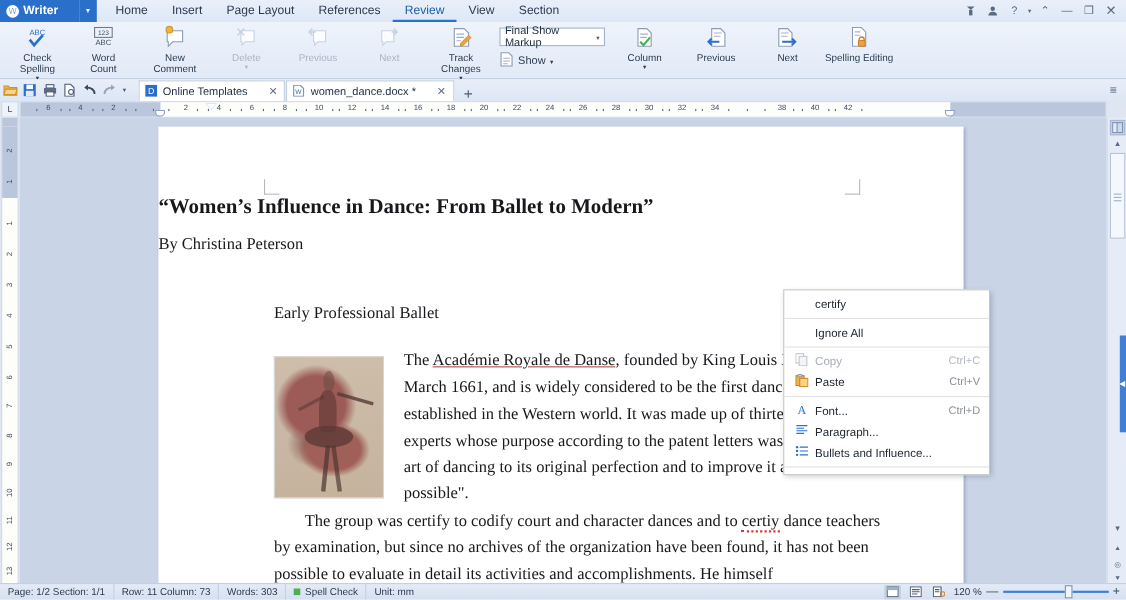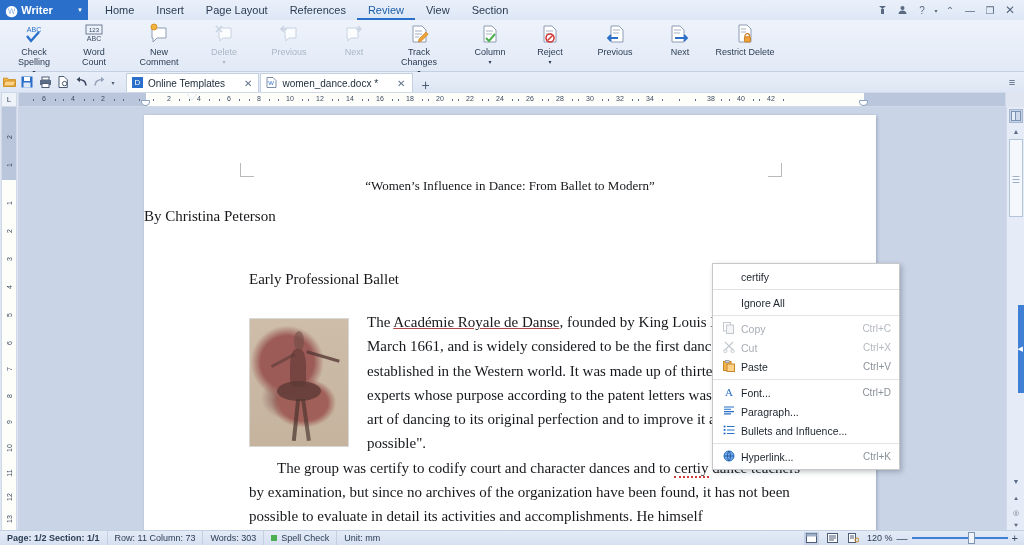"Final Show Markup" div.rb-stack { html: none -> <div> <div> <span>Final Show Markup</span> <span>▾</span> </div> <div> <span> <svg> <path></path> <path></path> </svg> </span> <span>Show</span> <span>▾</span> </div> </div> }
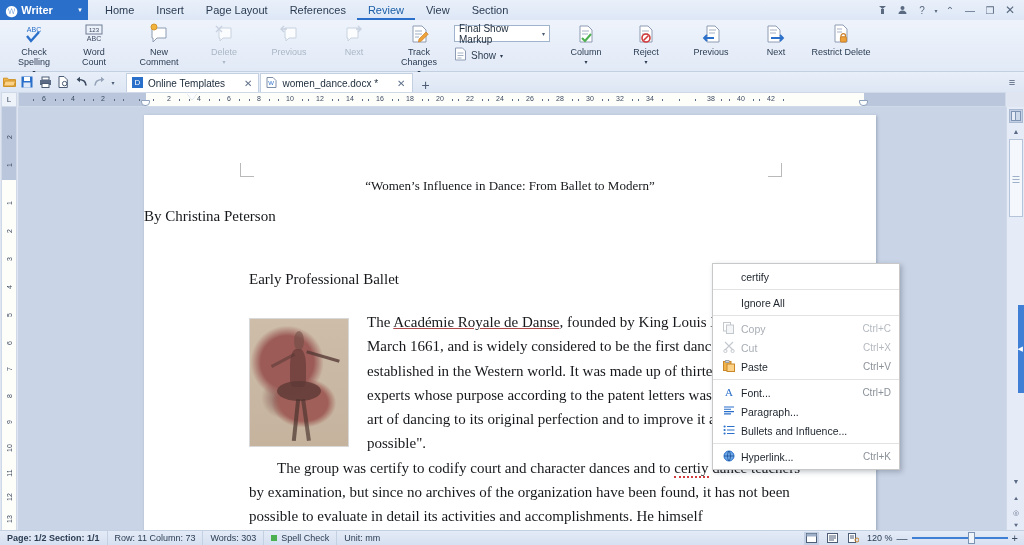"Reject" div.rb-item { html: <div> <span> <svg> <path></path> <path></path> <circle></circle> <path></path> </svg> </span> <span>Reject</span> <span>▾</span> </div> -> none }
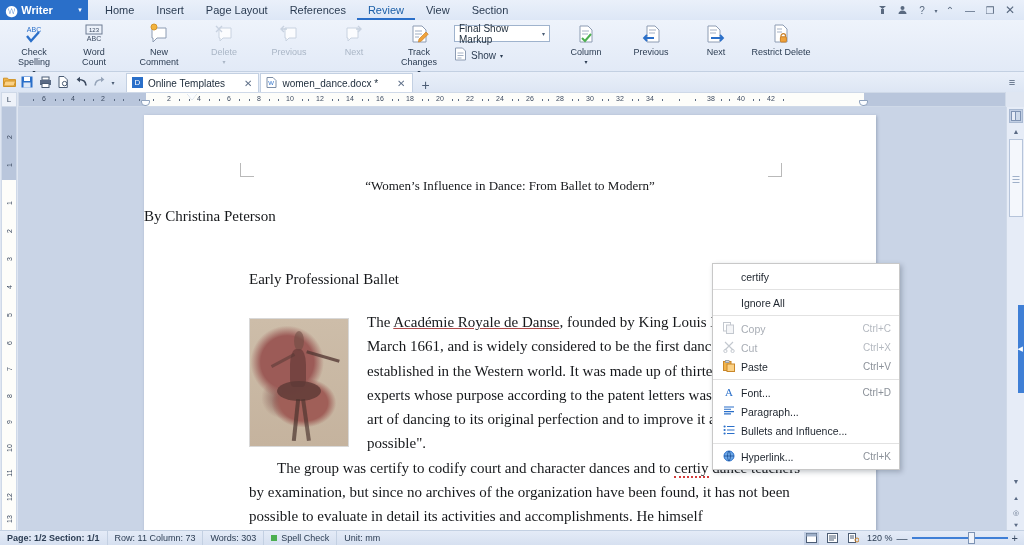"Restrict Delete" span.rb-lbl { text: Restrict Delete -> Spelling Editing }
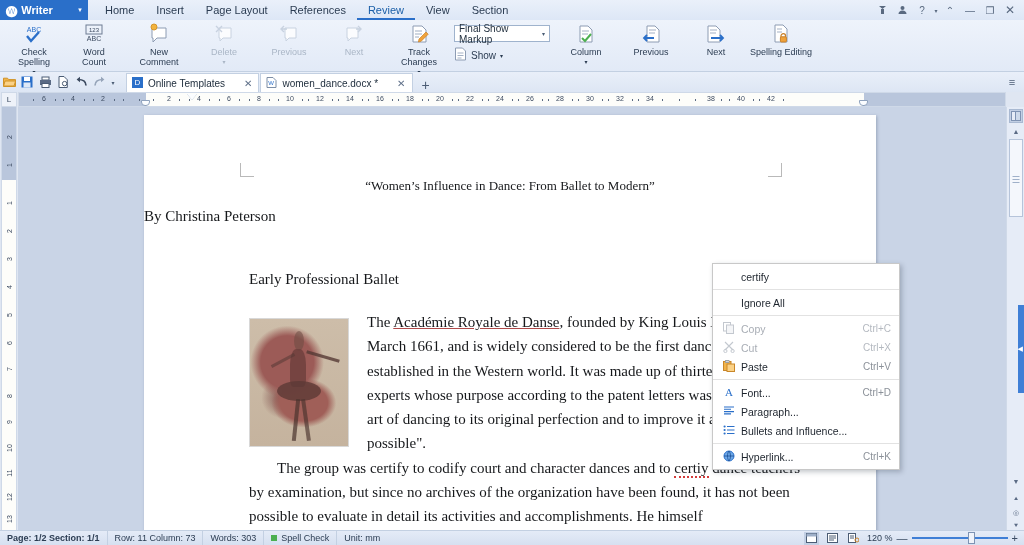"“Women’s Influence in Dance: From" .doc-title { font-size: 13px -> 19px; font-weight: none -> bold; text-align: center -> left }
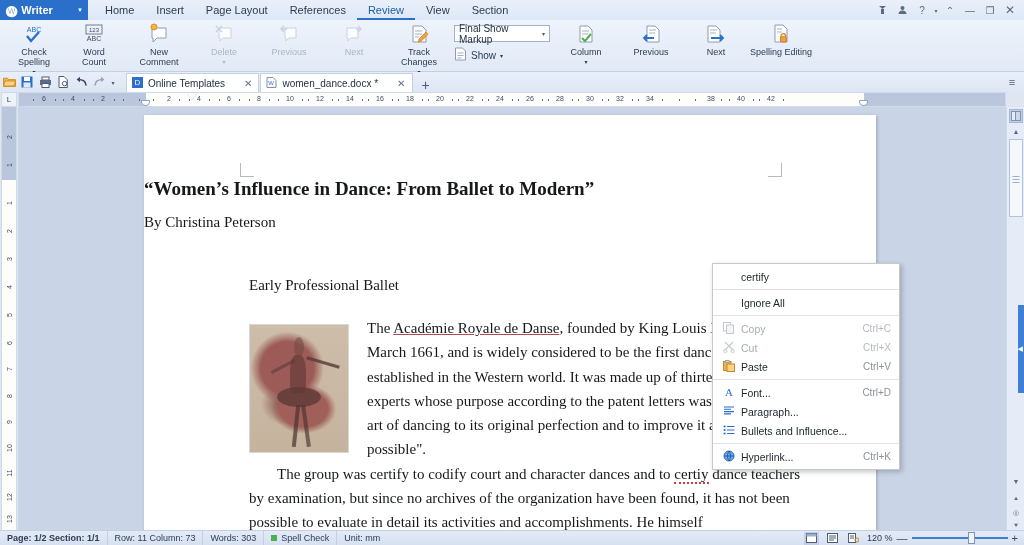"Cut" div.ctx-item { html: <div> <span> <svg> <path></path> <circle></circle> <circle></circle> </svg> </span> <span>Cut</span> <span>Ctrl+X</span> </div> -> none }
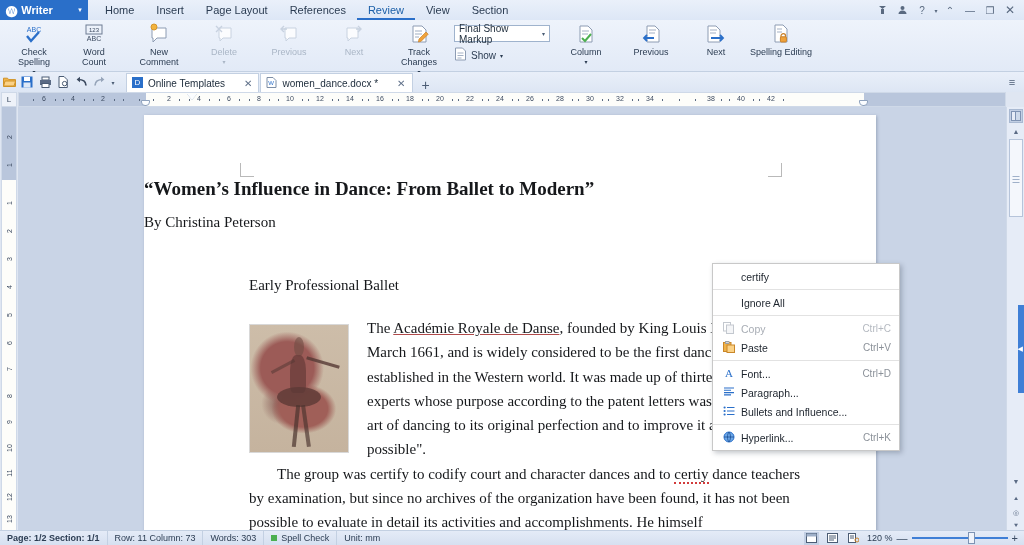"Hyperlink..." div.ctx-item { html: <div> <span> <svg> <circle></circle> <path></path> </svg> </span> <span>Hyperlink...</span> <span>Ctrl+K</span> </div> -> none }
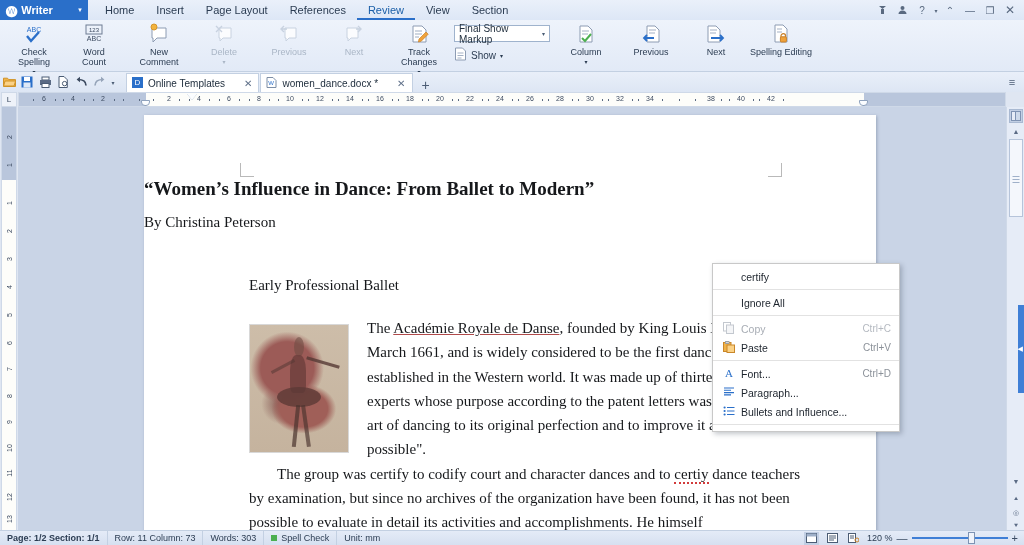"Page: 1/2 Section: 1/1" .sb-cell.first { font-weight: bold -> none }
